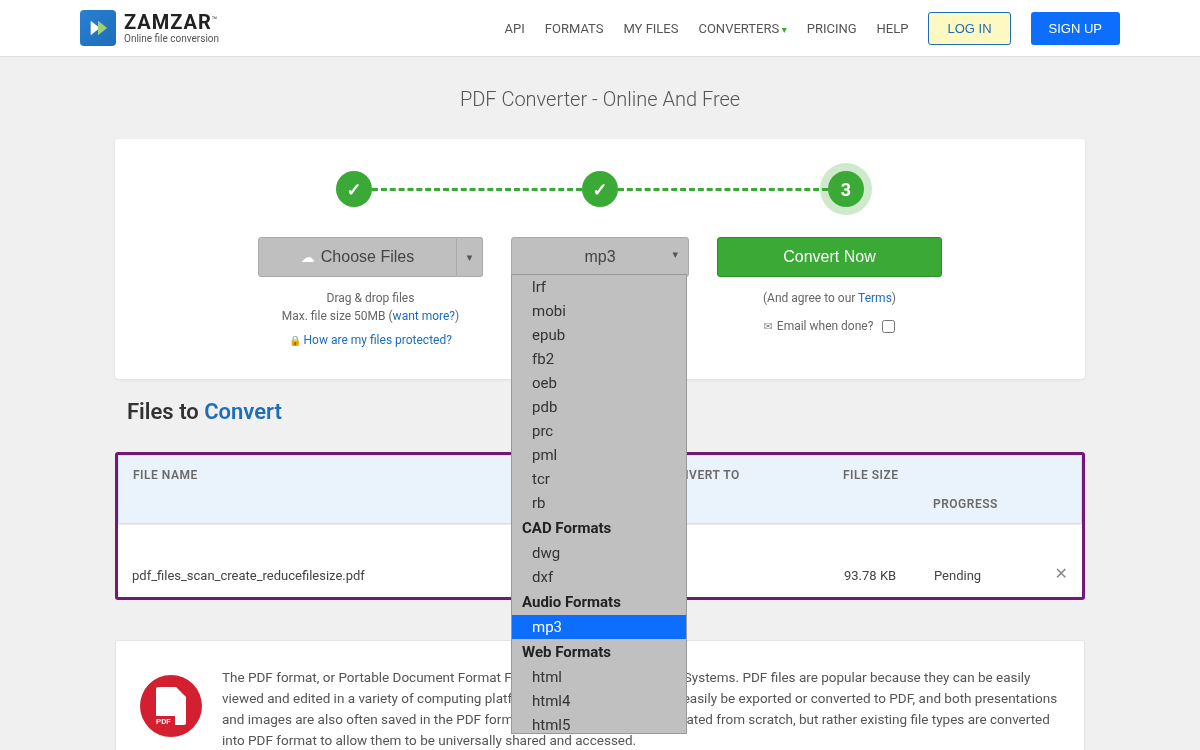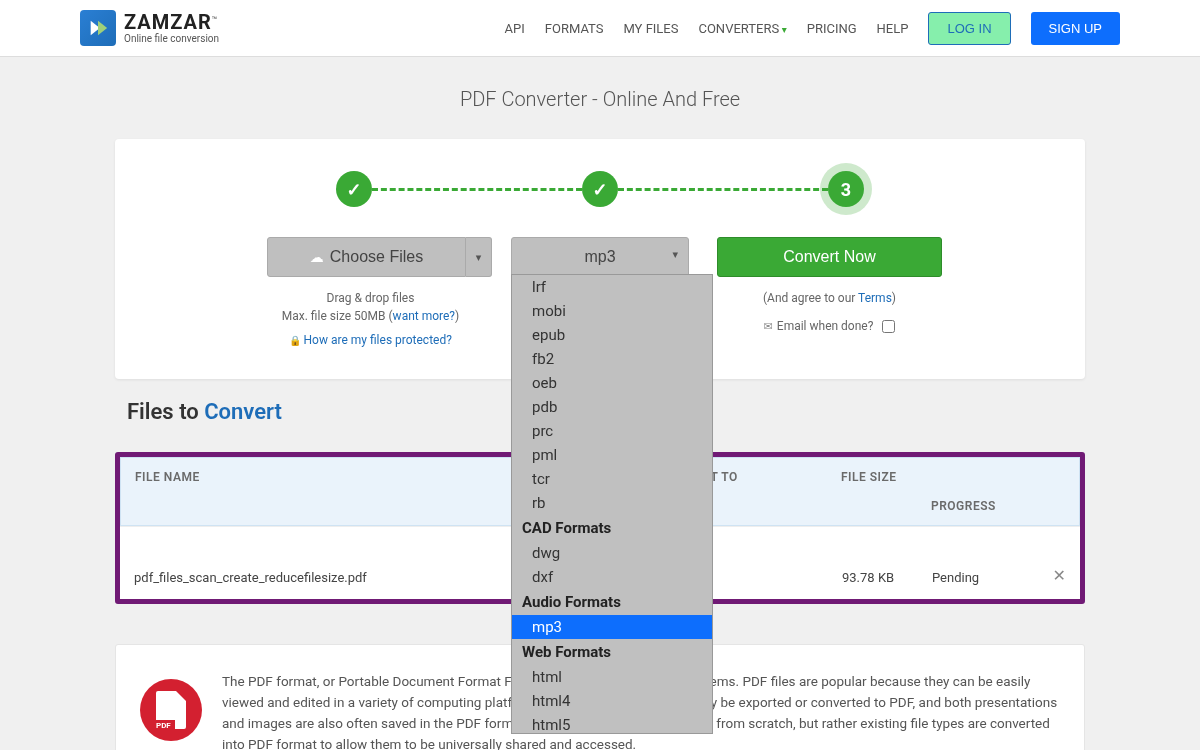"LOG IN" .btn-login { background: #86efac -> #fef9c3 }
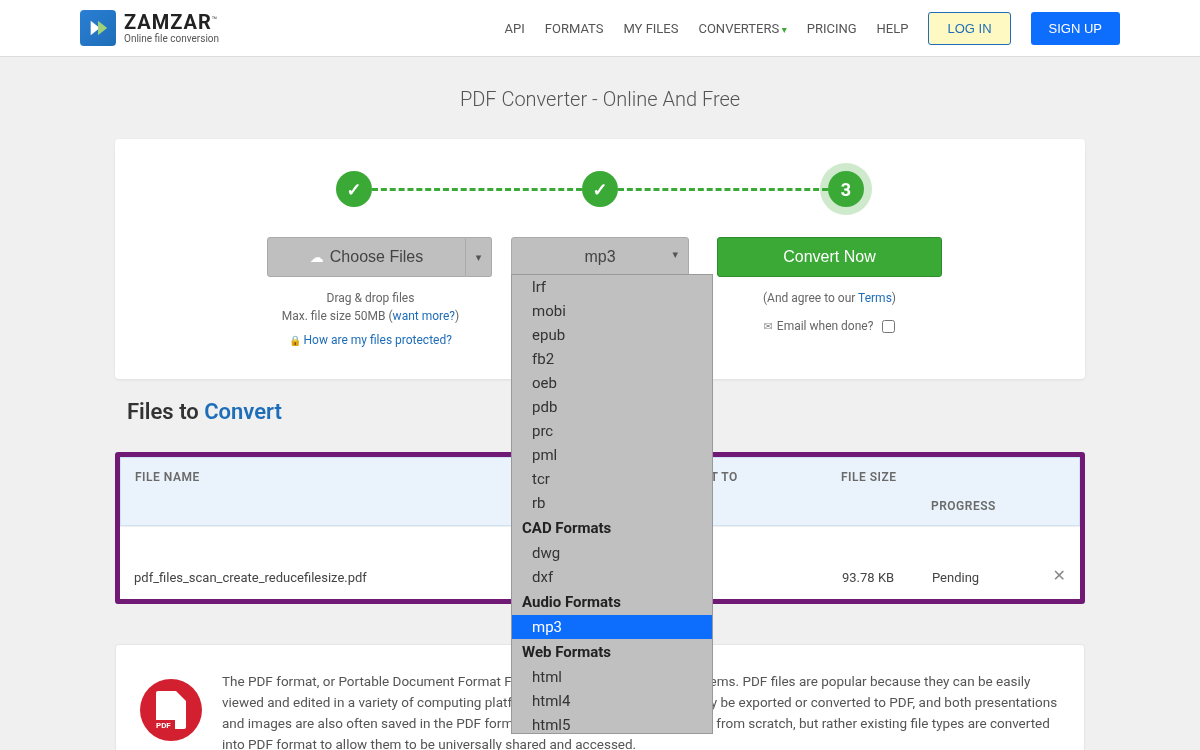"Choose Files" .btn-group { margin-left: 9px -> none }
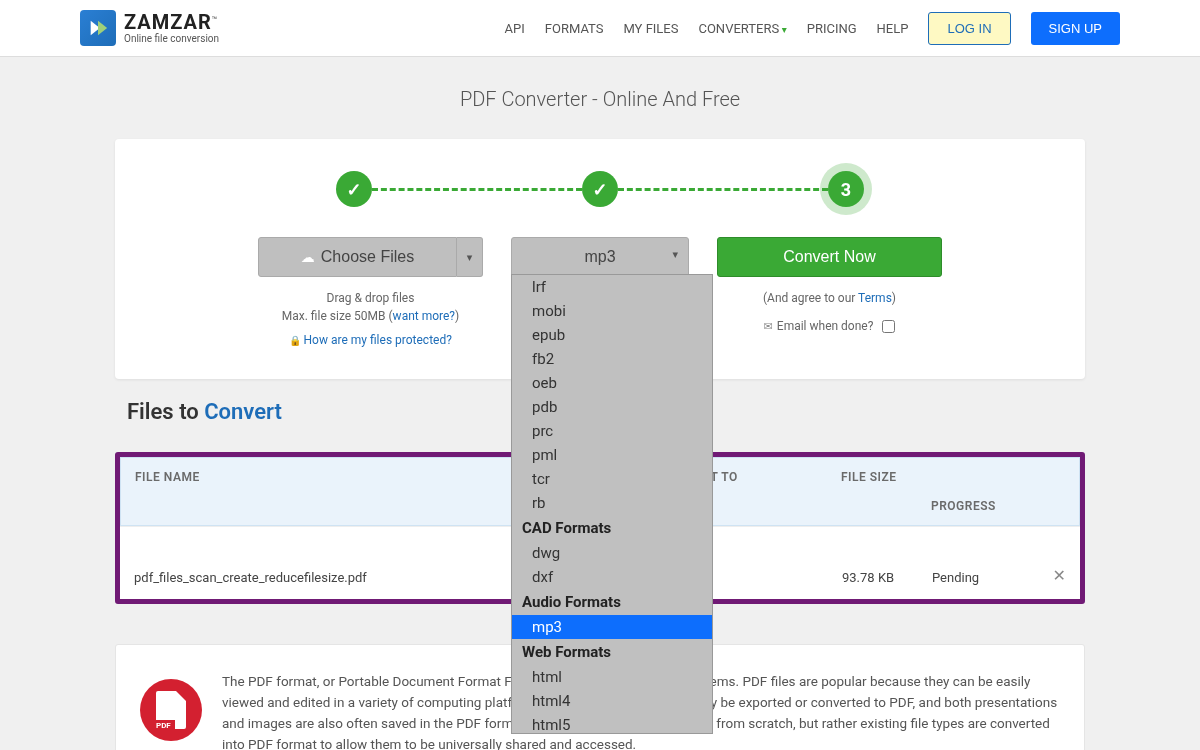"lrf" .dropdown { width: 202px -> 176px }
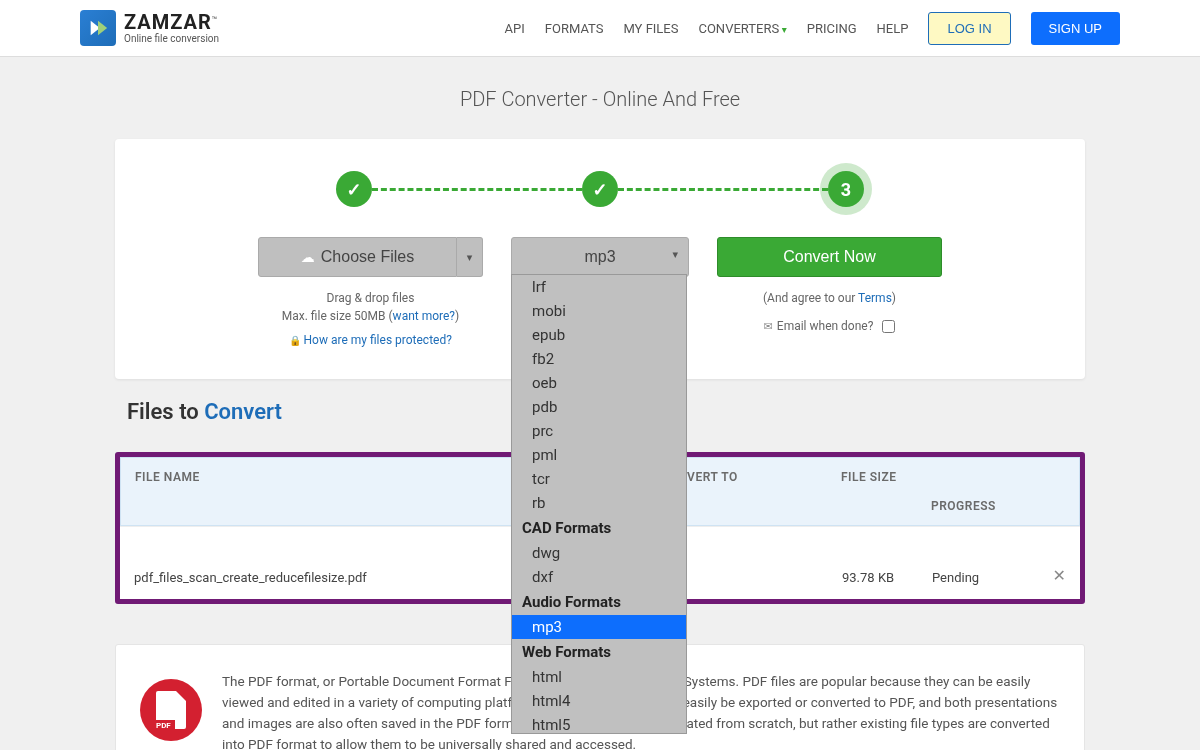"FILE NAME" .table { border: 5px solid #701a75 -> 3px solid #701a75 }
